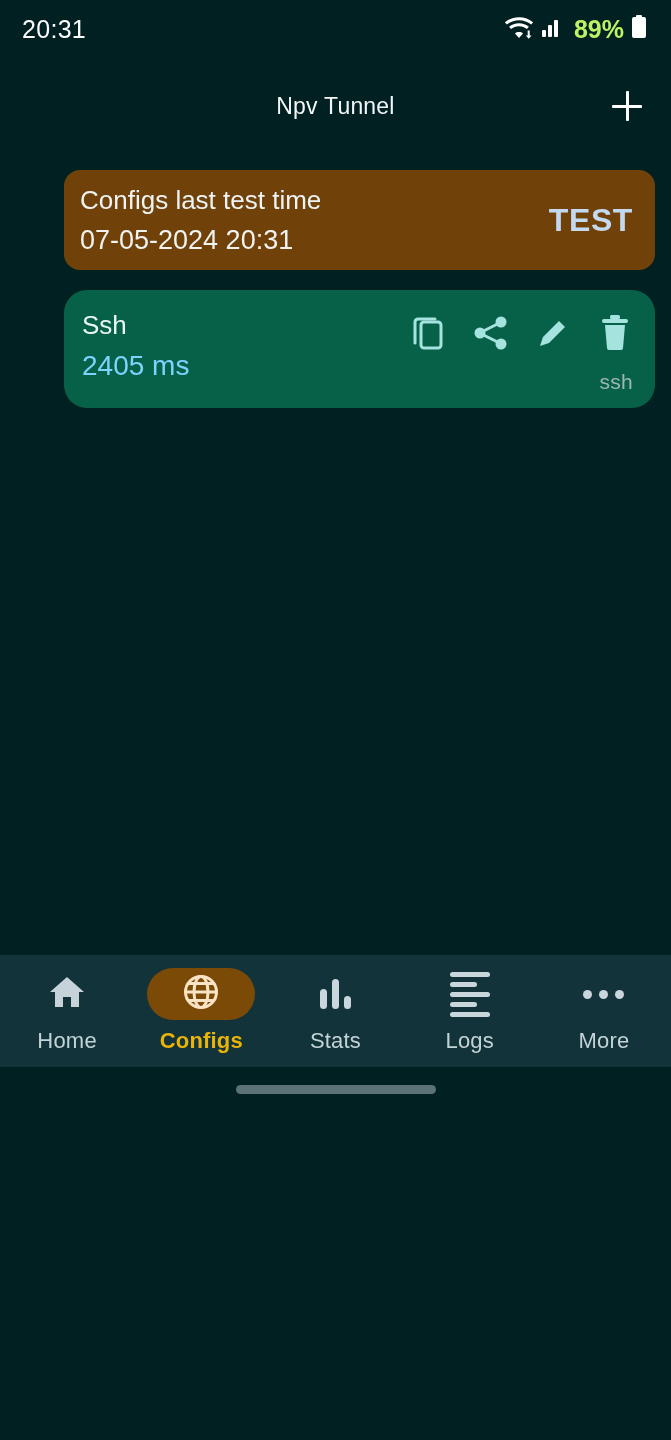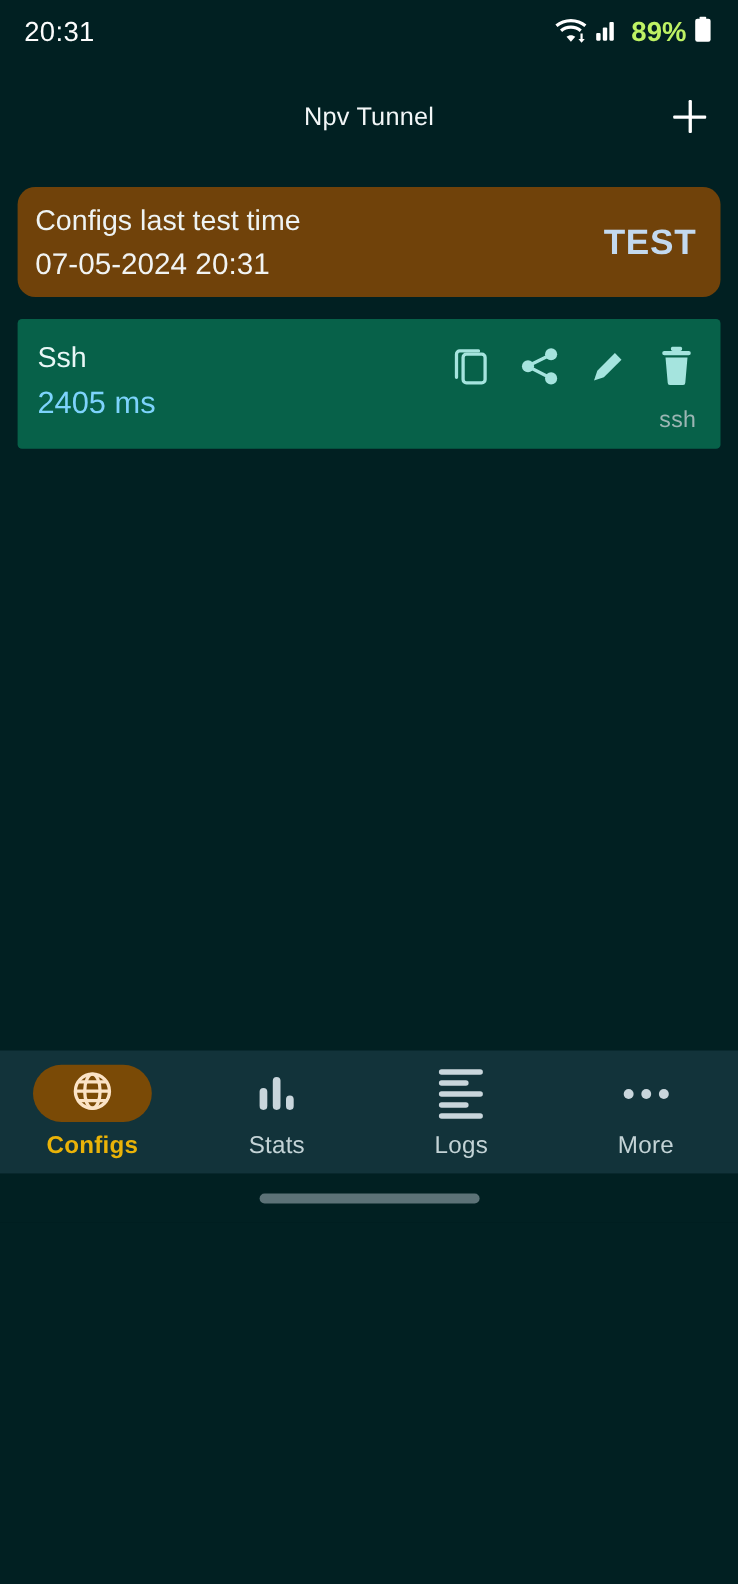"Configs last test time" .content { margin-left: none -> 48px }
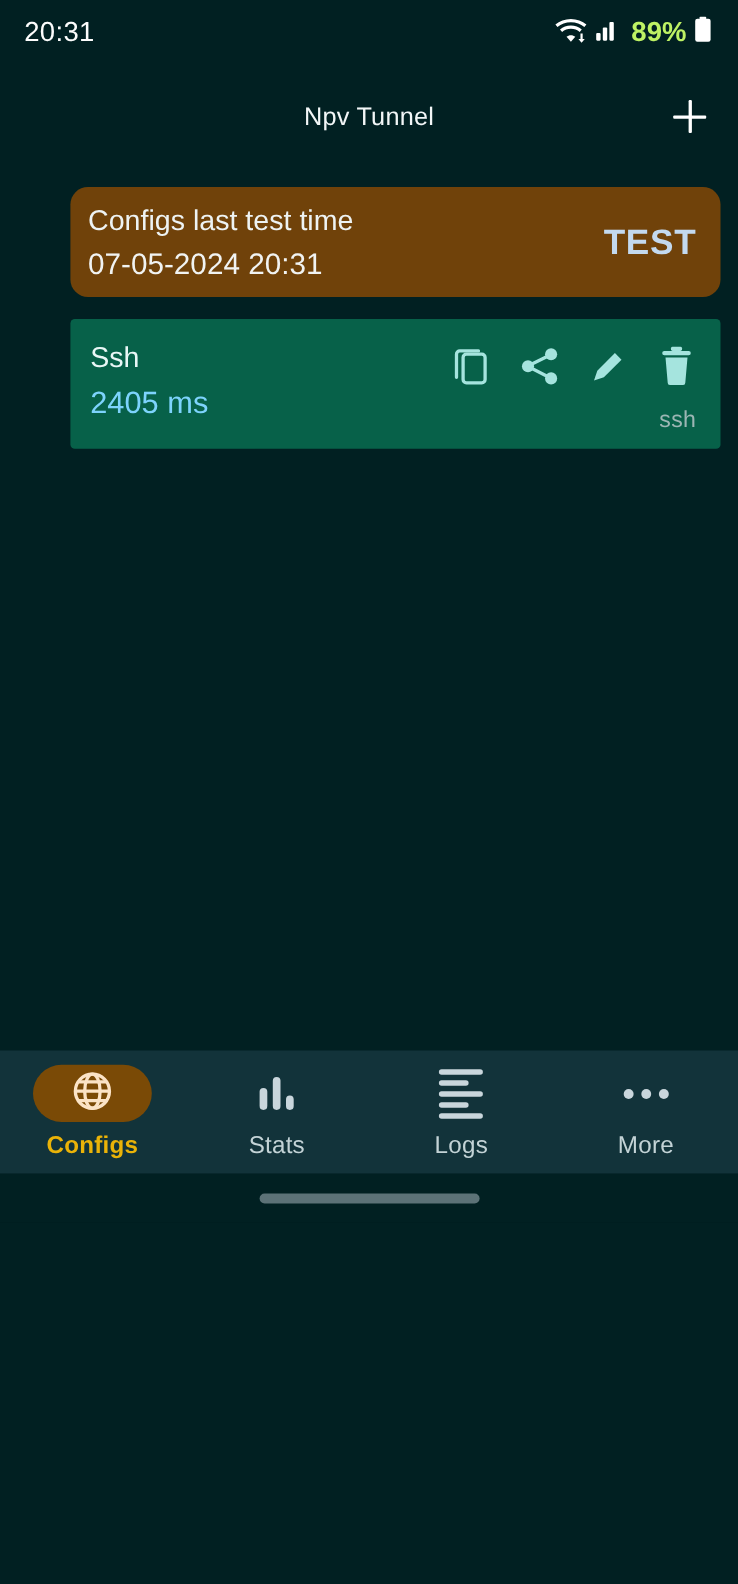"Ssh" .cfg-card { border-radius: 4px -> 23px }
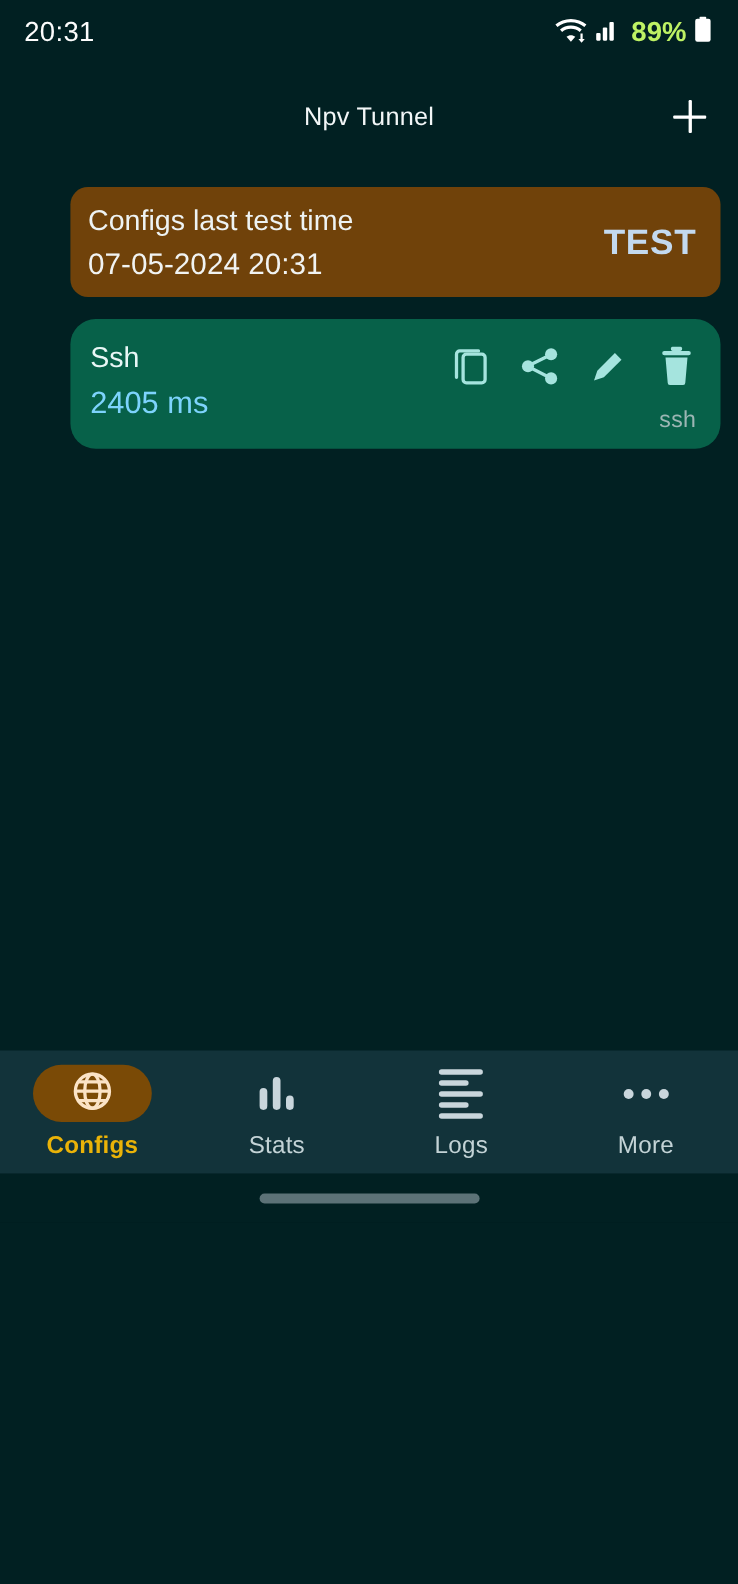"Home" div.nav-item { html: none -> <div> <div> <span> <svg> <path></path> </svg> </span> </div> <div>Home</div> </div> }
